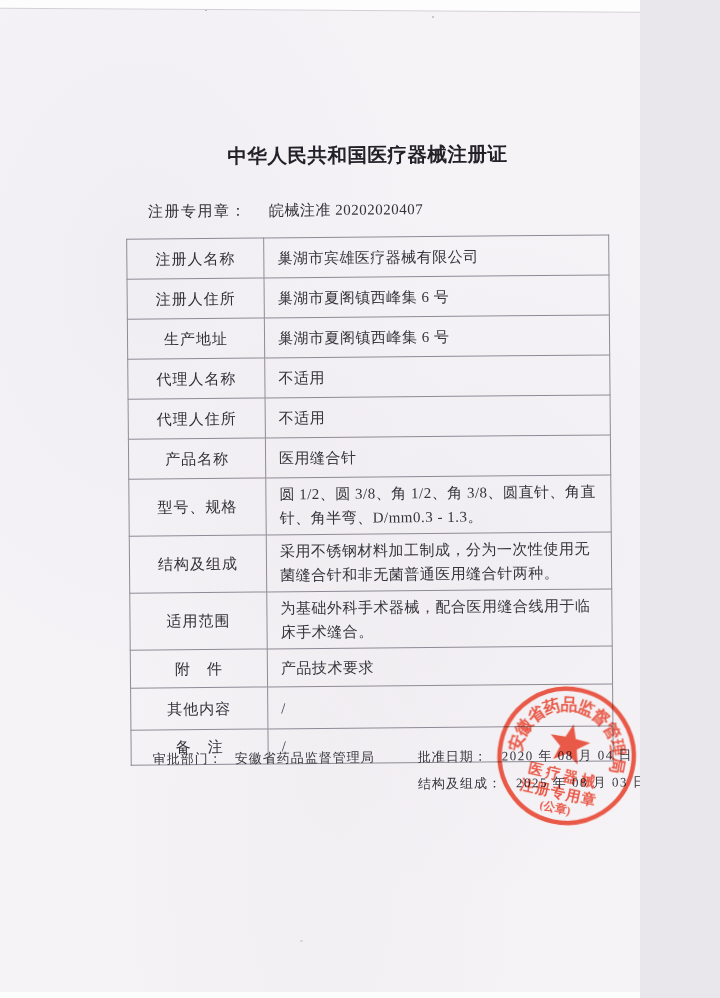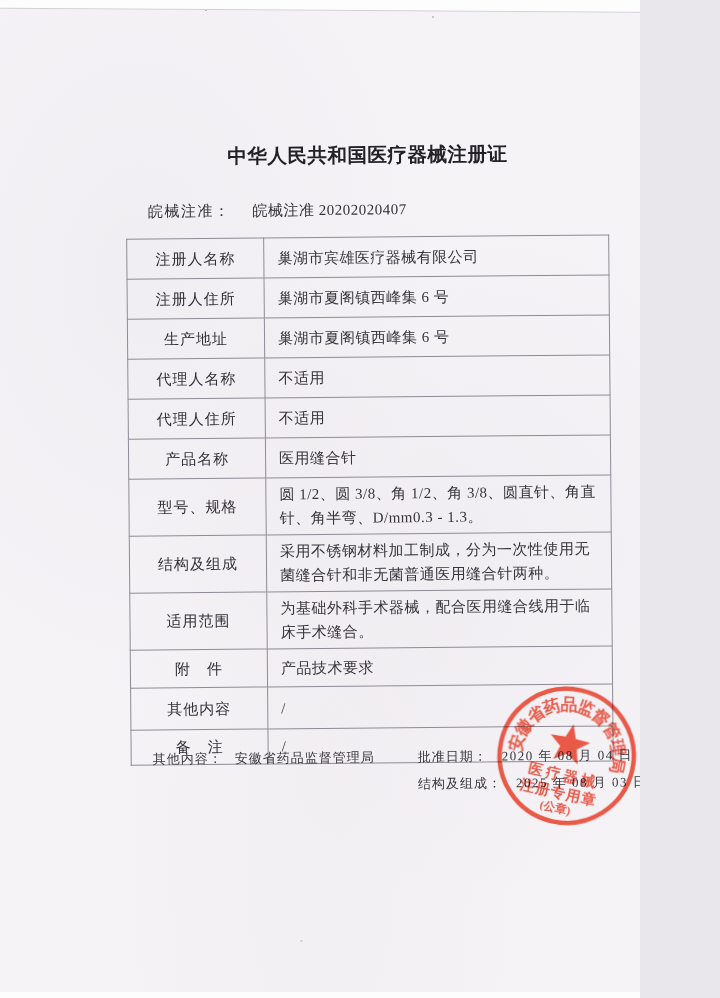"皖械注准：" span.lab { text: 皖械注准 -> 注册专用章 }
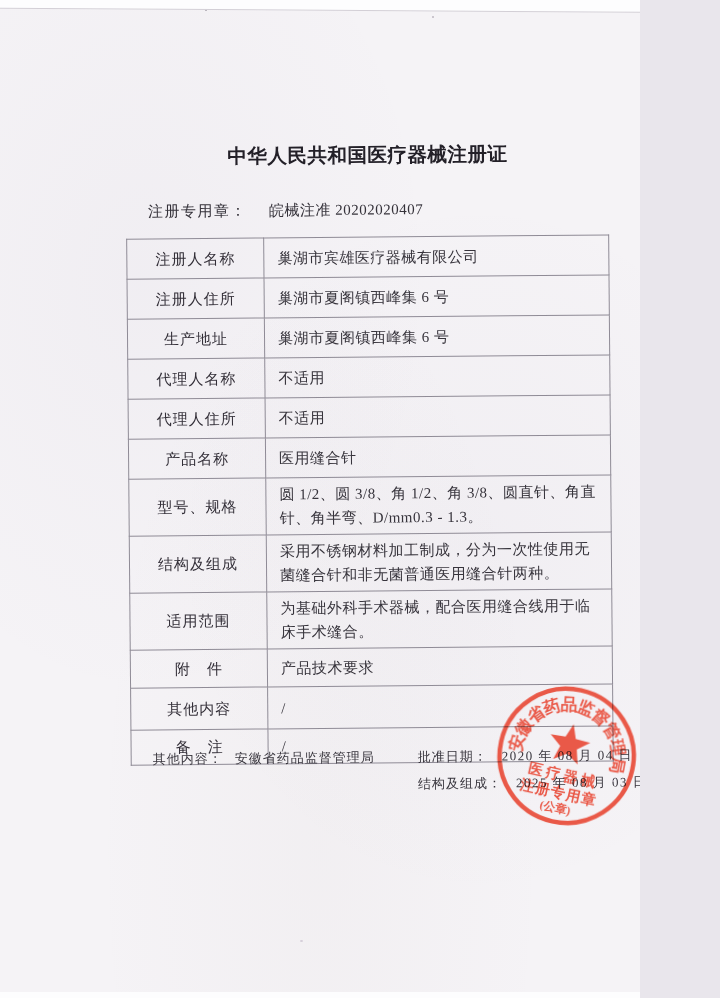"其他内容：" span.lab { text: 其他内容 -> 审批部门 }
